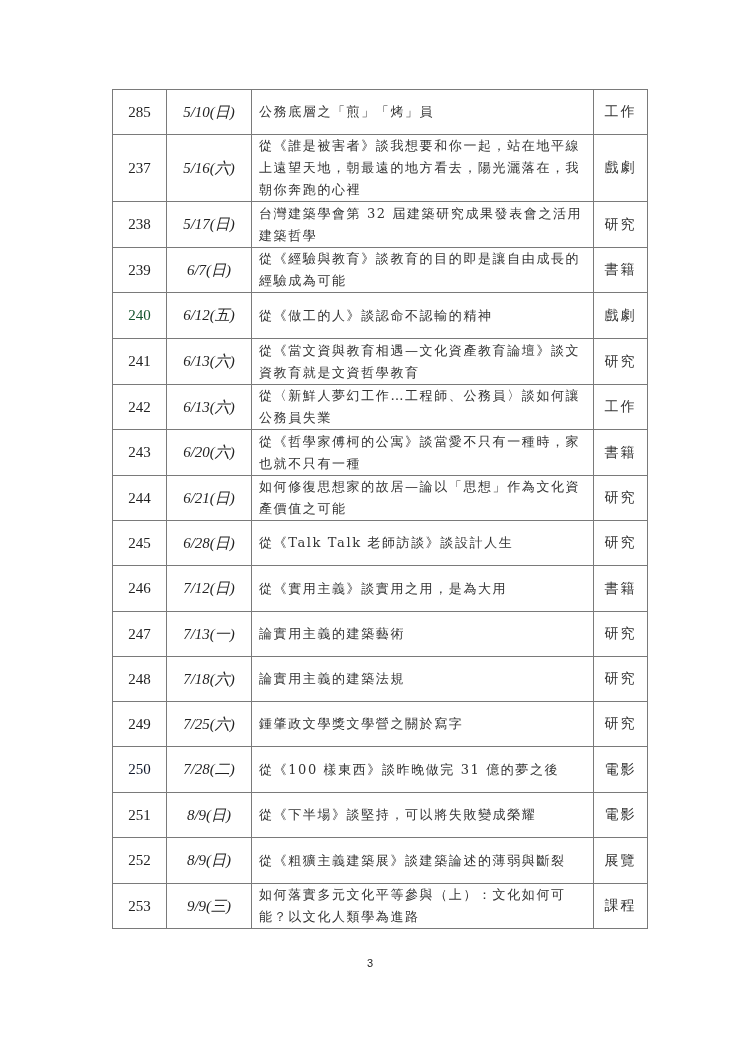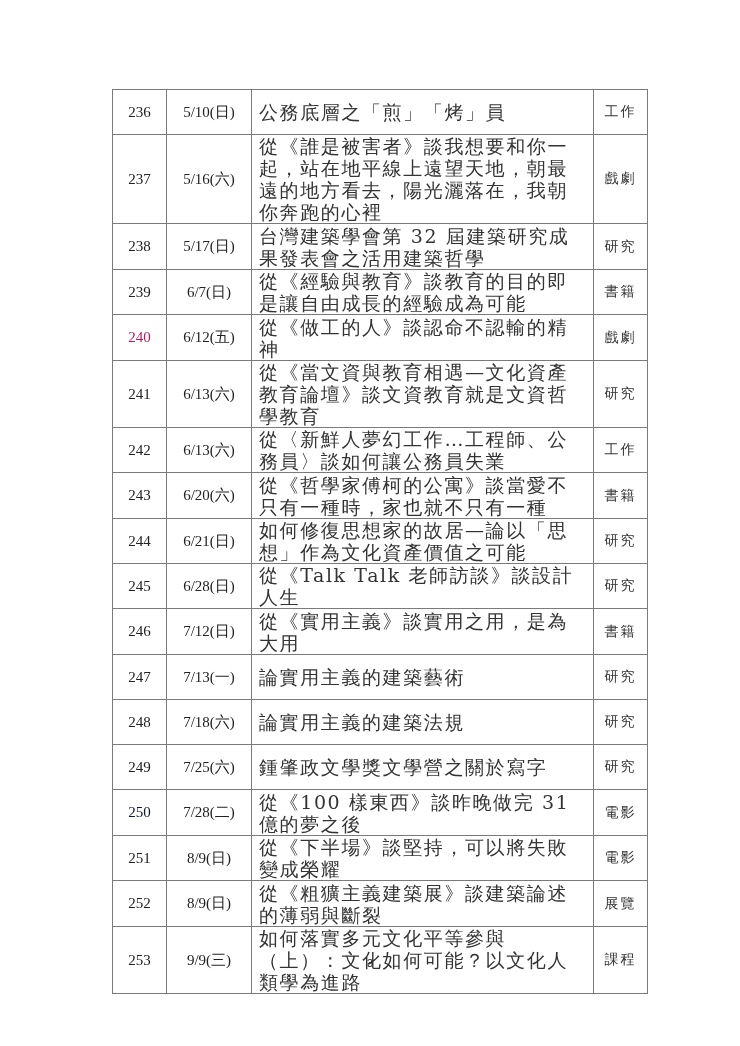"236" td.num { text: 236 -> 285 }
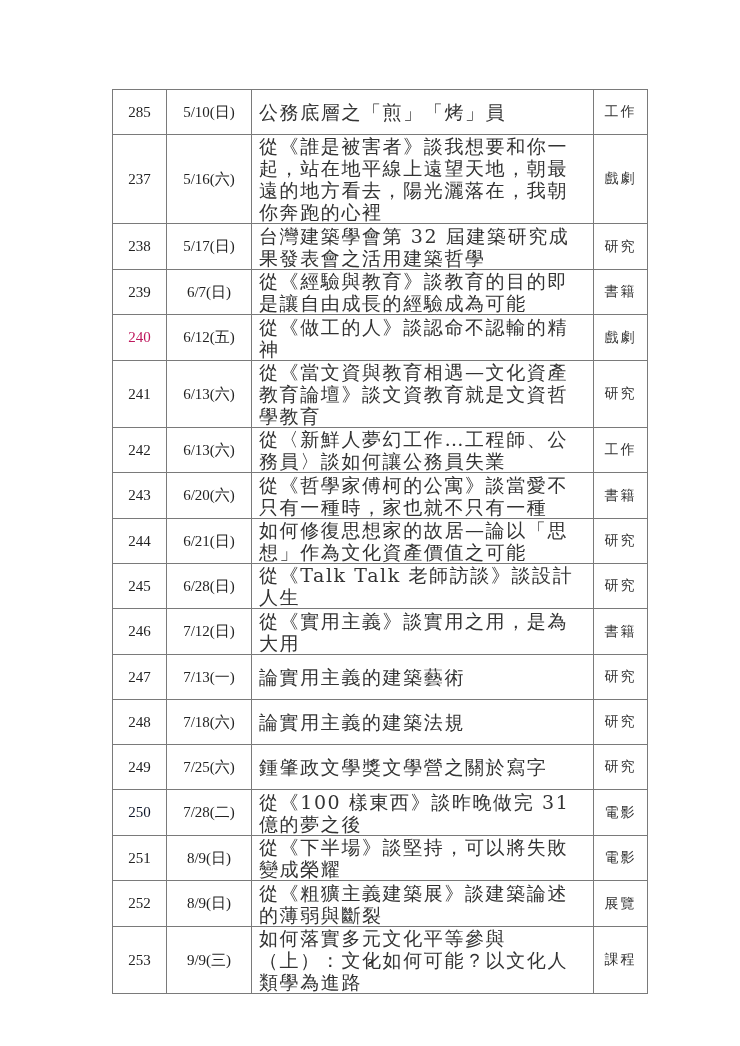"5/10(日)" td.date { font-style: none -> italic }
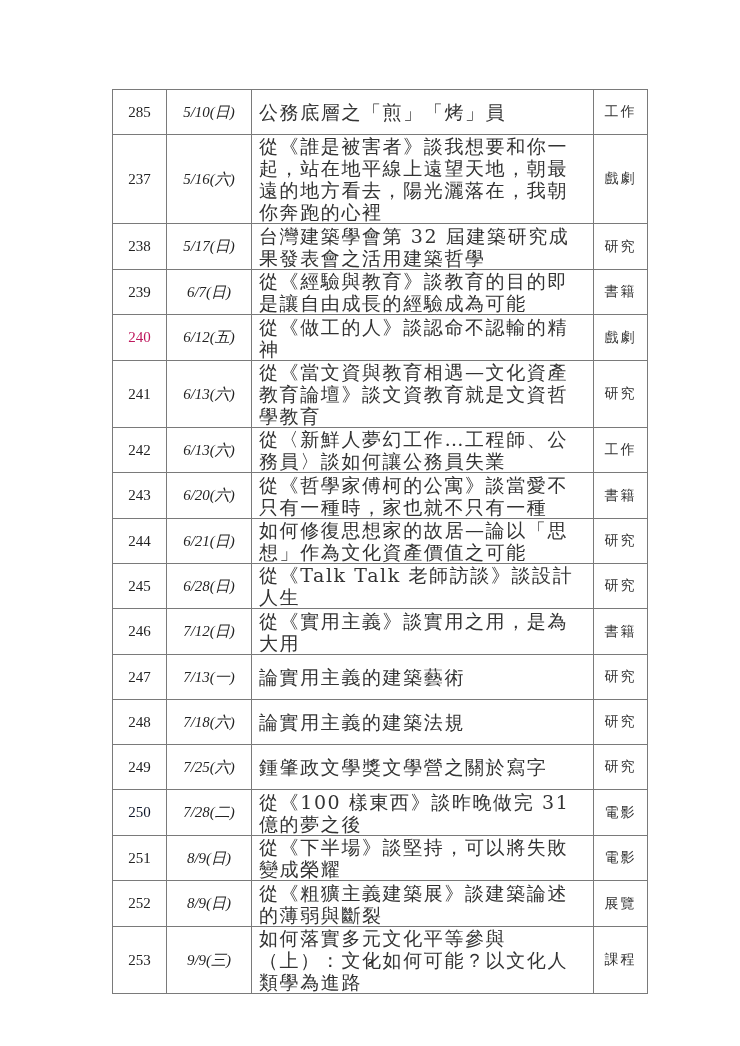"公務底層之「煎」「烤」員" td.title { font-size: 19px -> 13px }
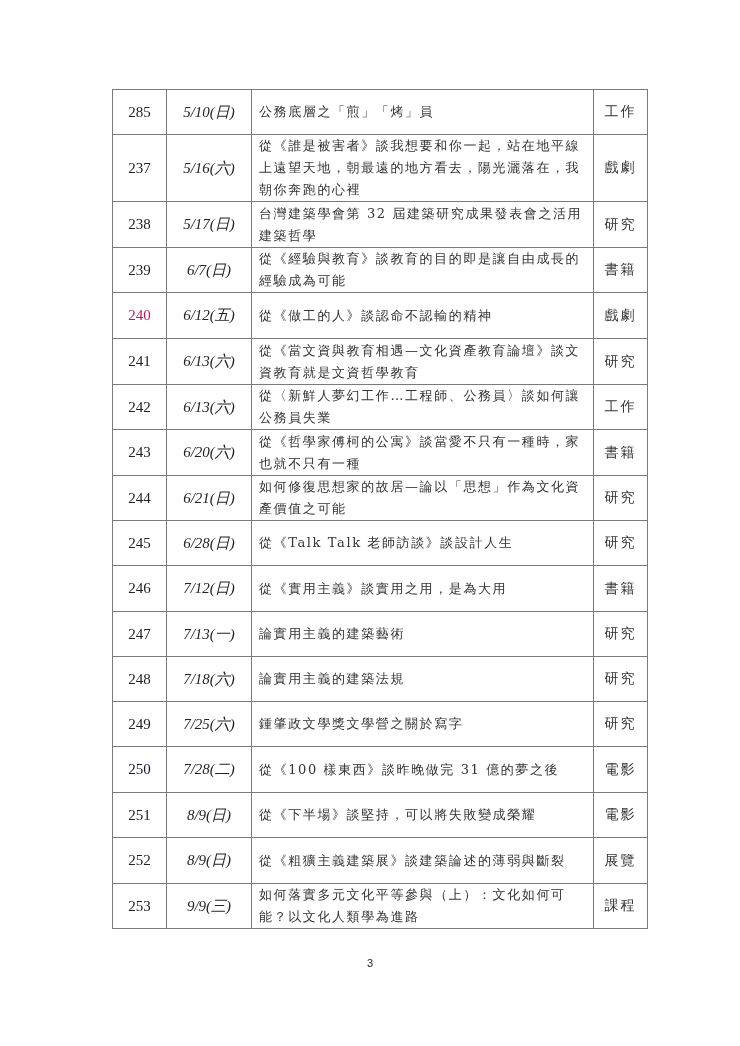"240" td.num { color: #be185d -> #14532d }
